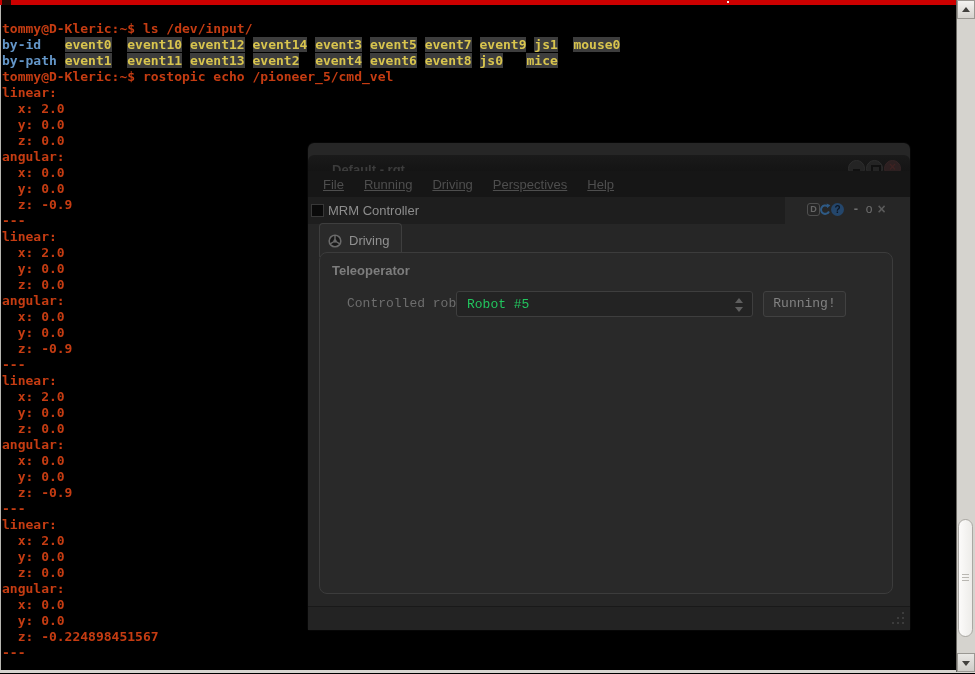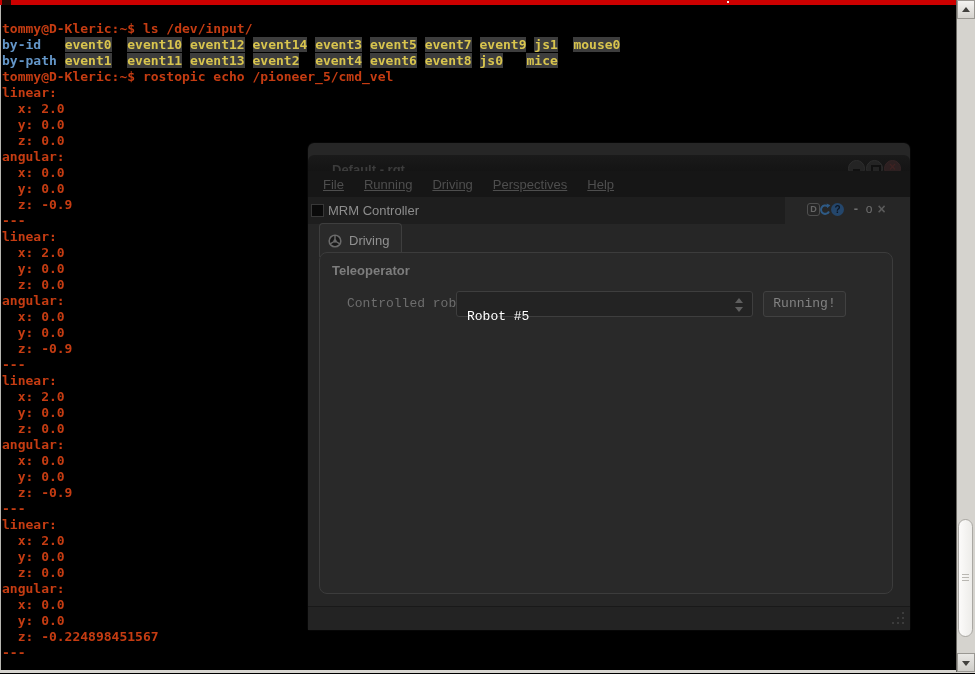"Robot #5" .combo-val { color: #ffffff -> #22c55e; margin-top: 12px -> none }
